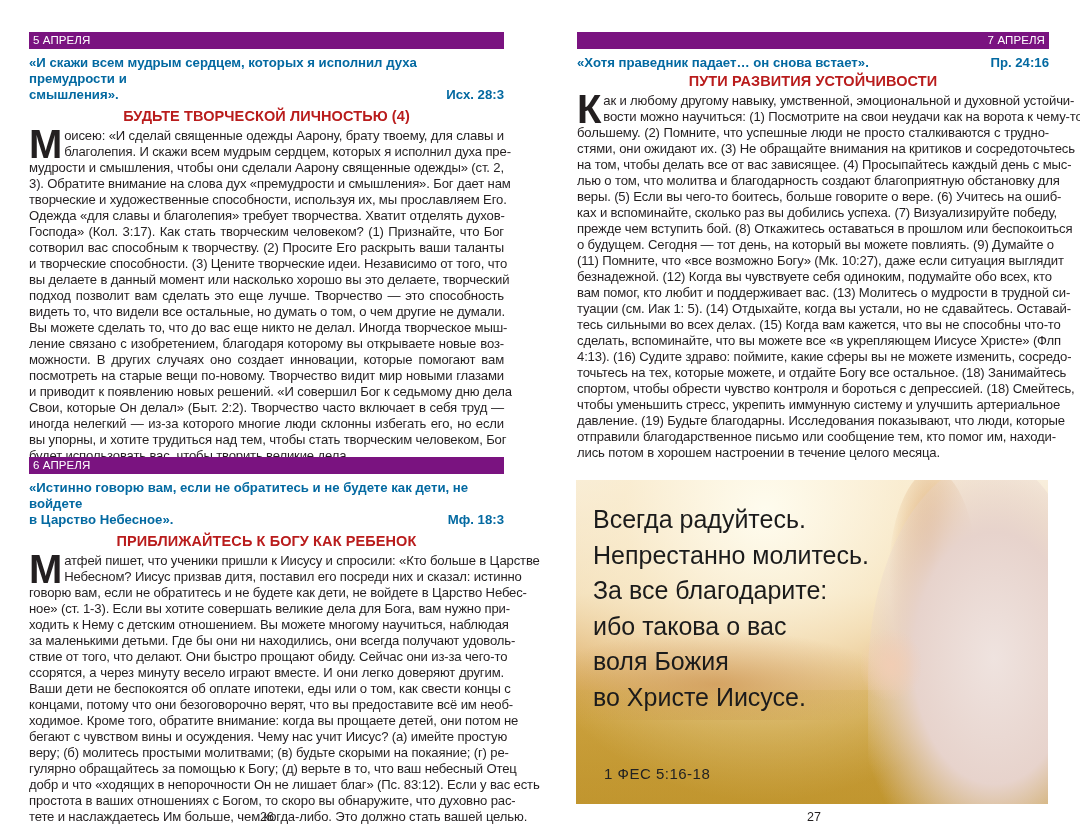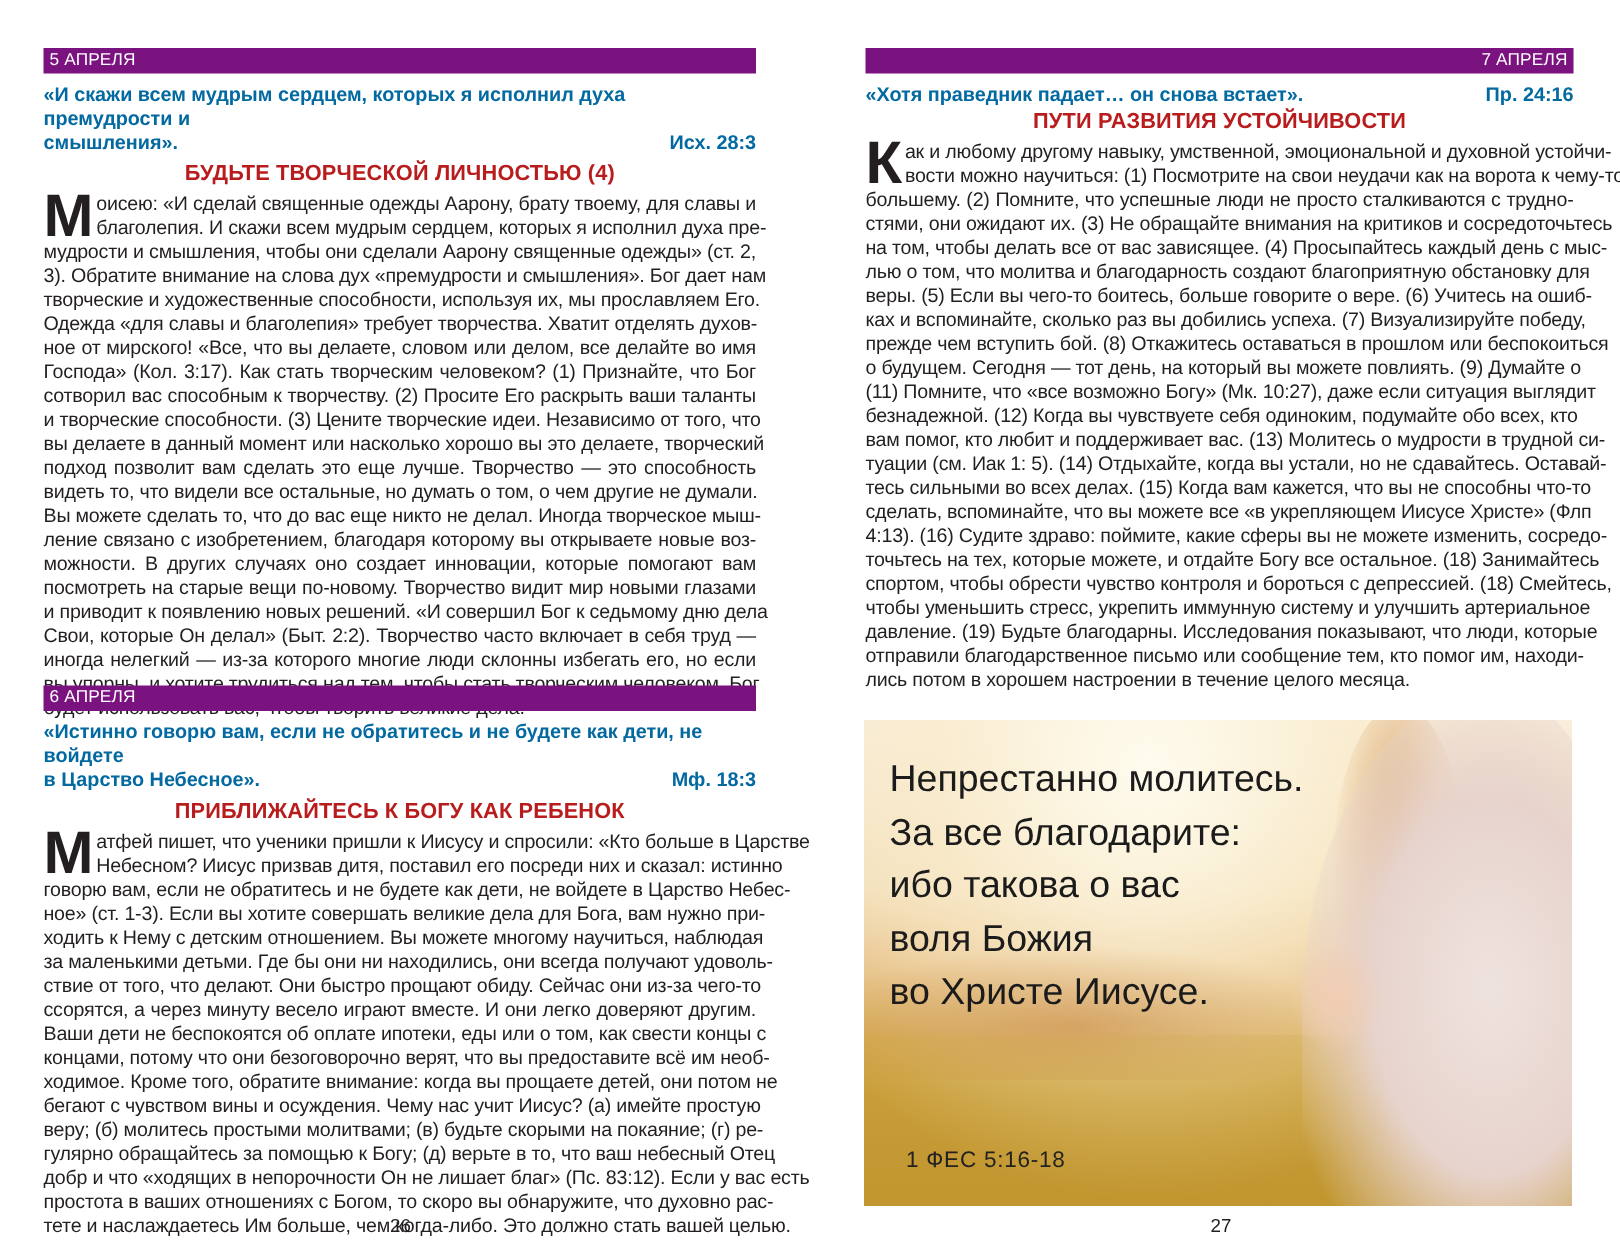"ное от мирского! «Все, что" span.line { html: <span>ное от мирского! «Все, что вы делаете, словом или делом, все делайте во имя</span> -> none }
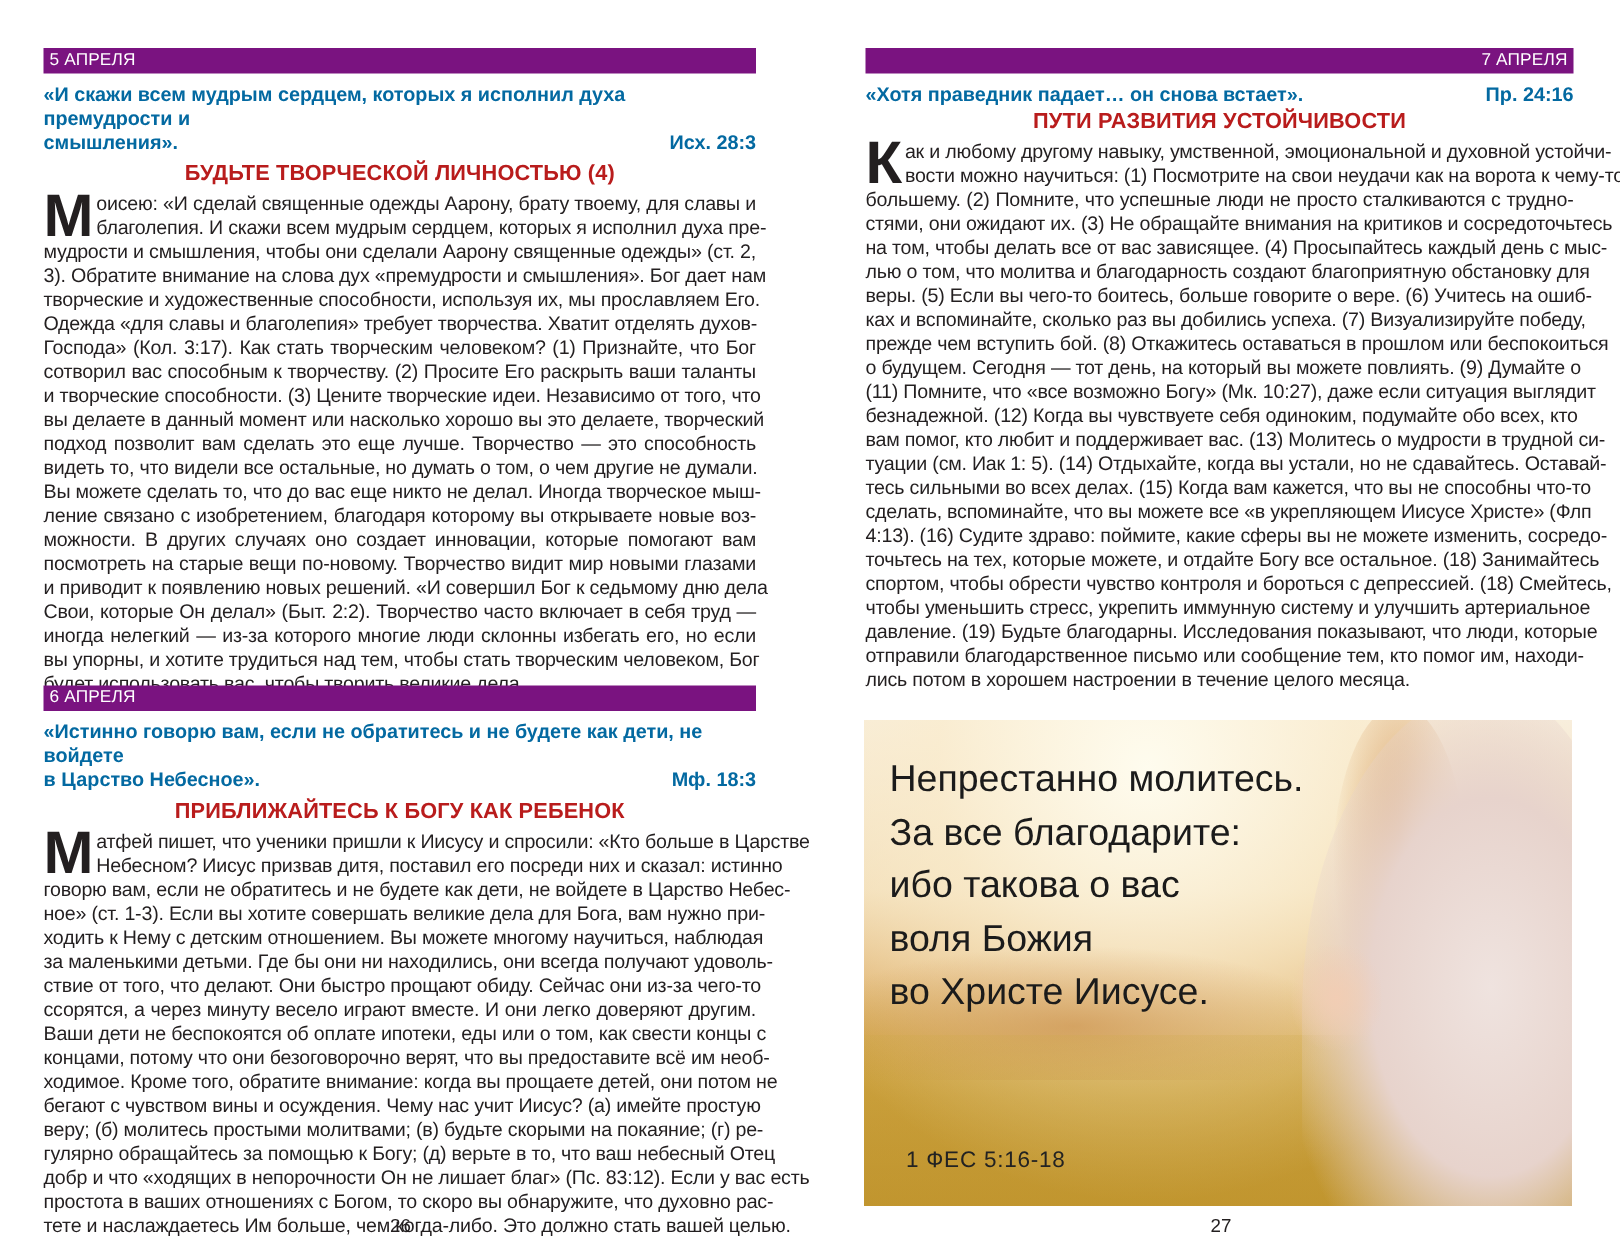"Всегда радуйтесь." div { html: none -> <div>Всегда радуйтесь.</div> }
